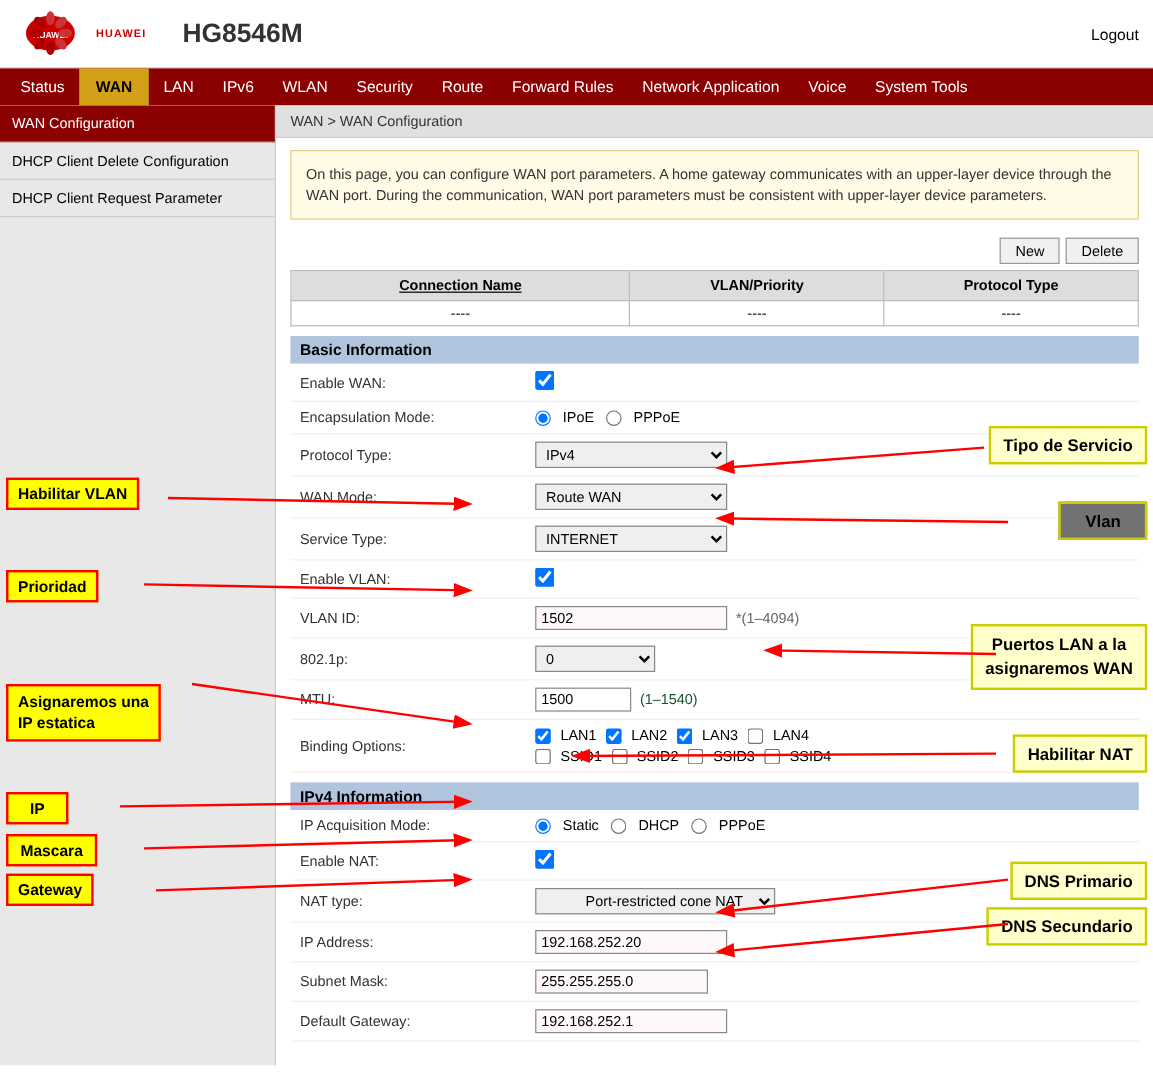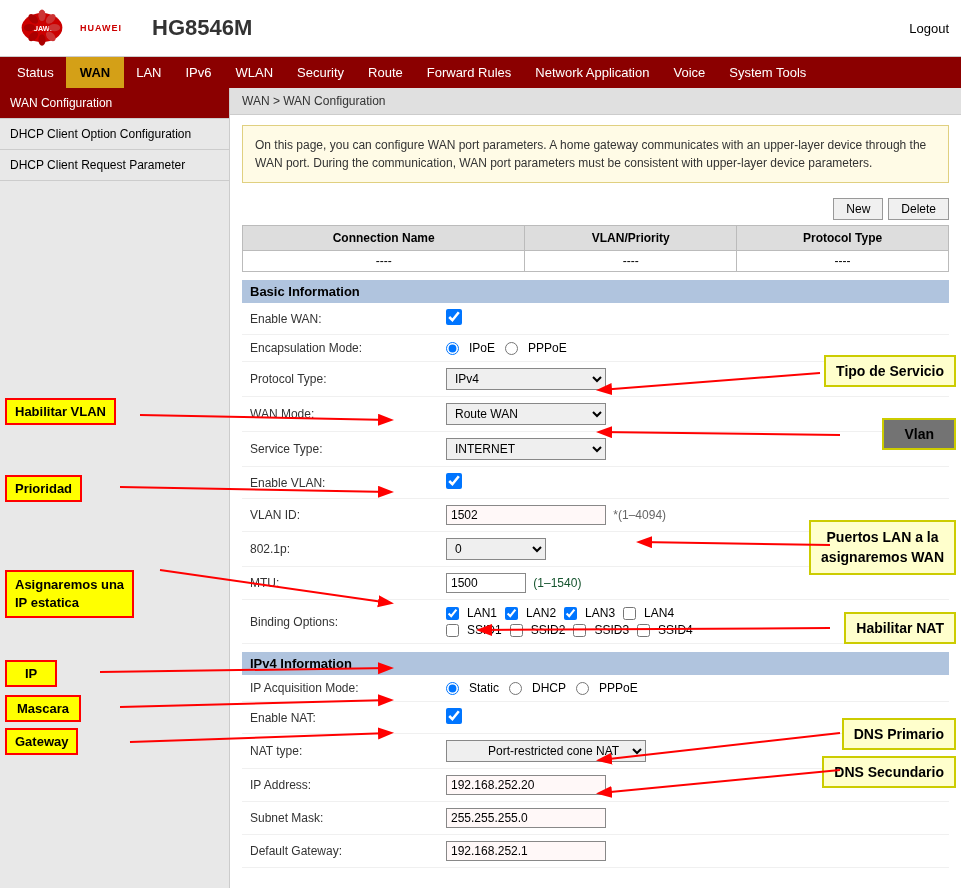"DHCP Client Option Configuration" div.sidebar-item { text: Option -> Delete }
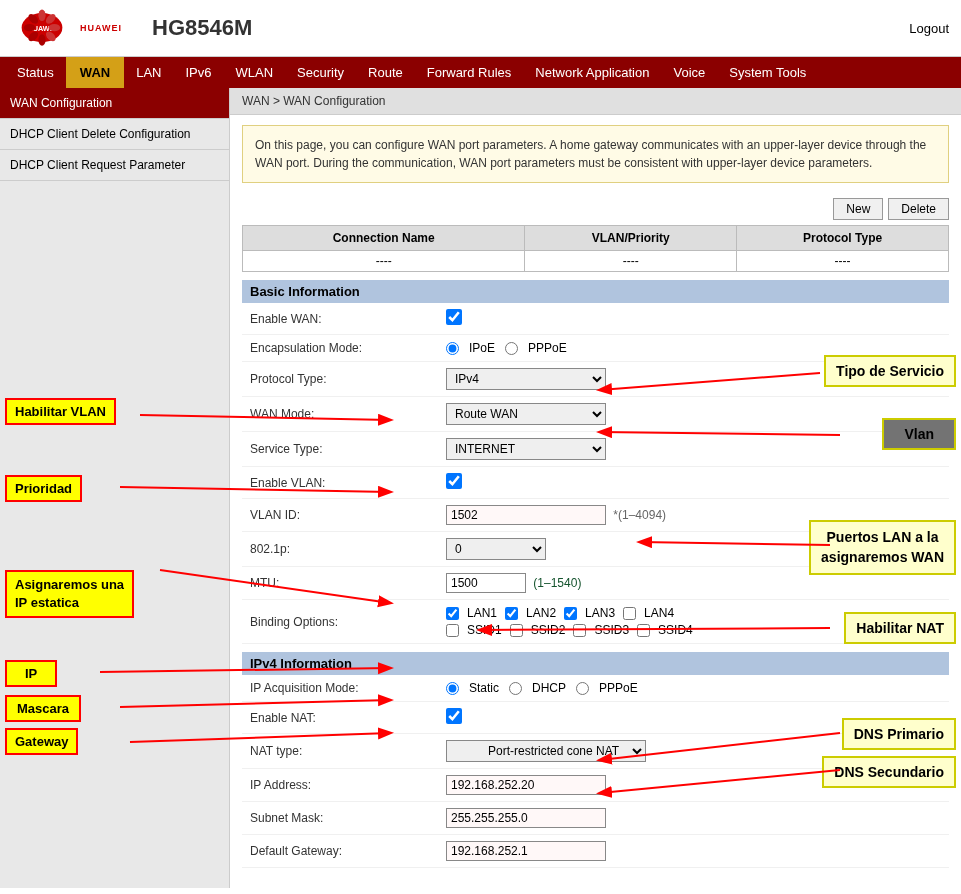"Connection Name" .col-conn { text-decoration: none -> underline }
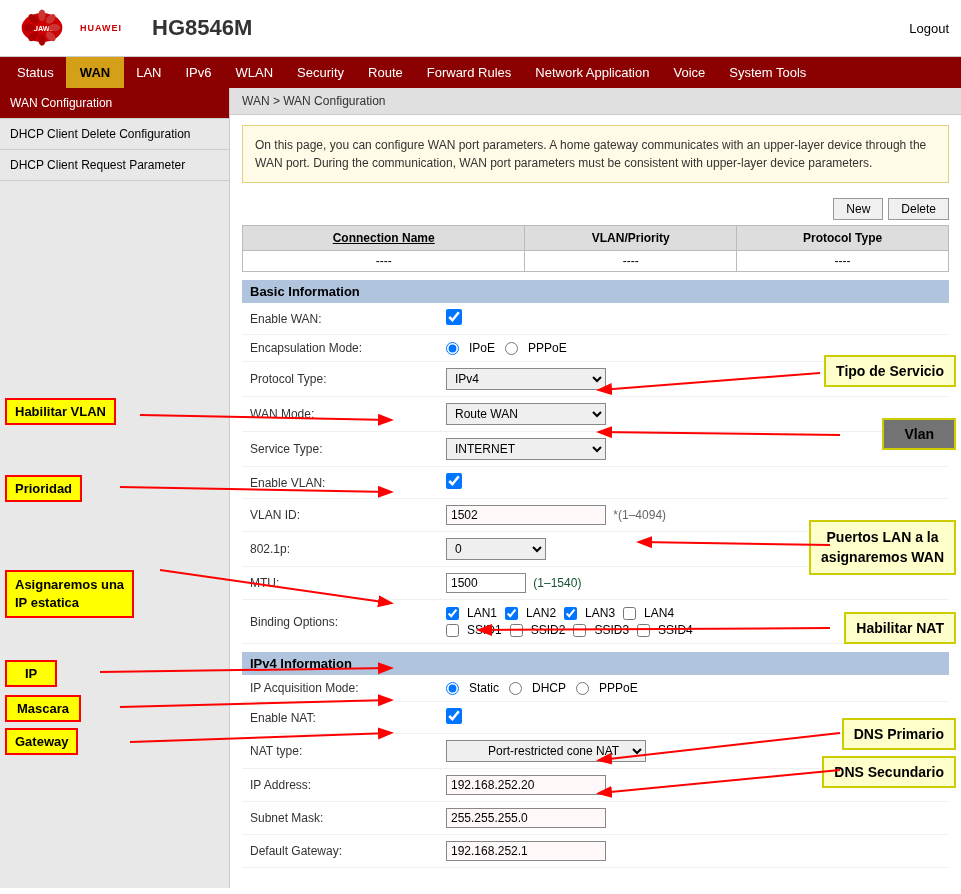"255.255.255.0" input.field-input { width: 160px -> 144px }
